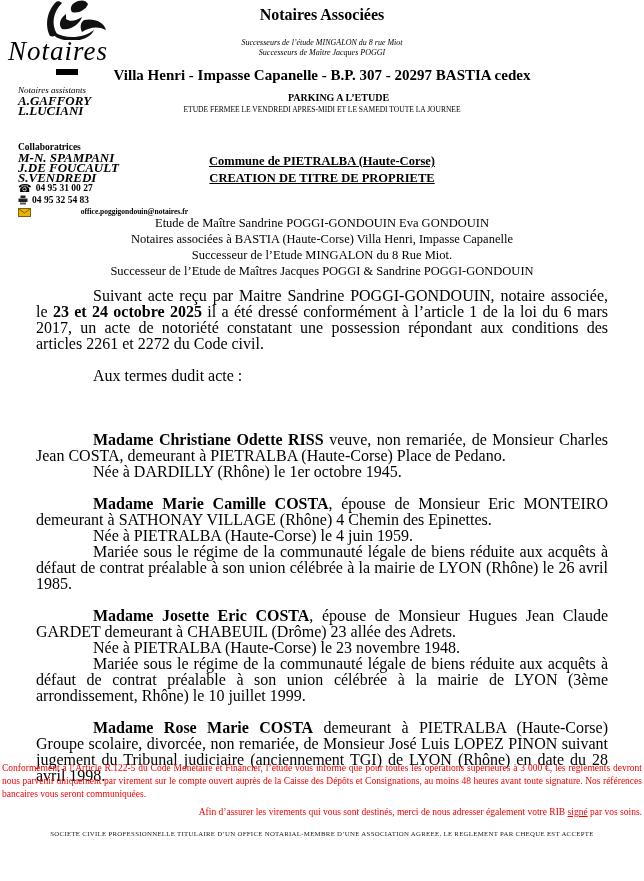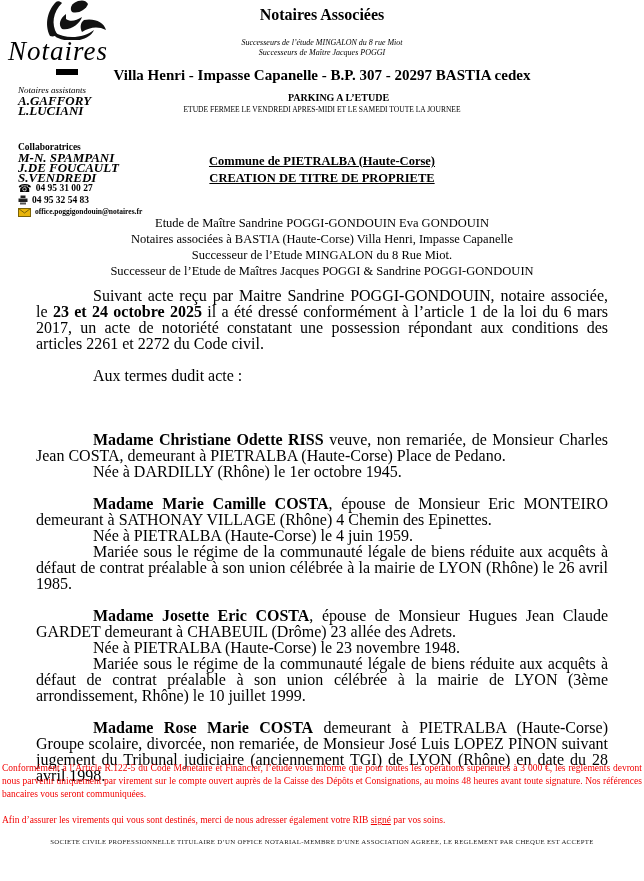"office.poggigondouin@notaires.fr" .email-row { justify-content: none -> space-between }
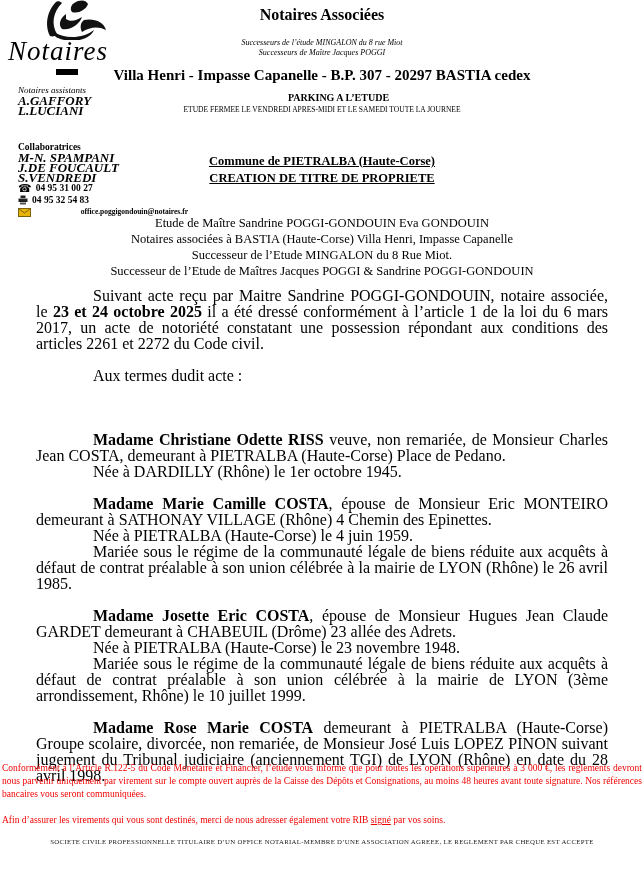"Afin d’assurer les virements qui" .footer-red2 { margin-top: 13px -> 5px; text-align: left -> right }
